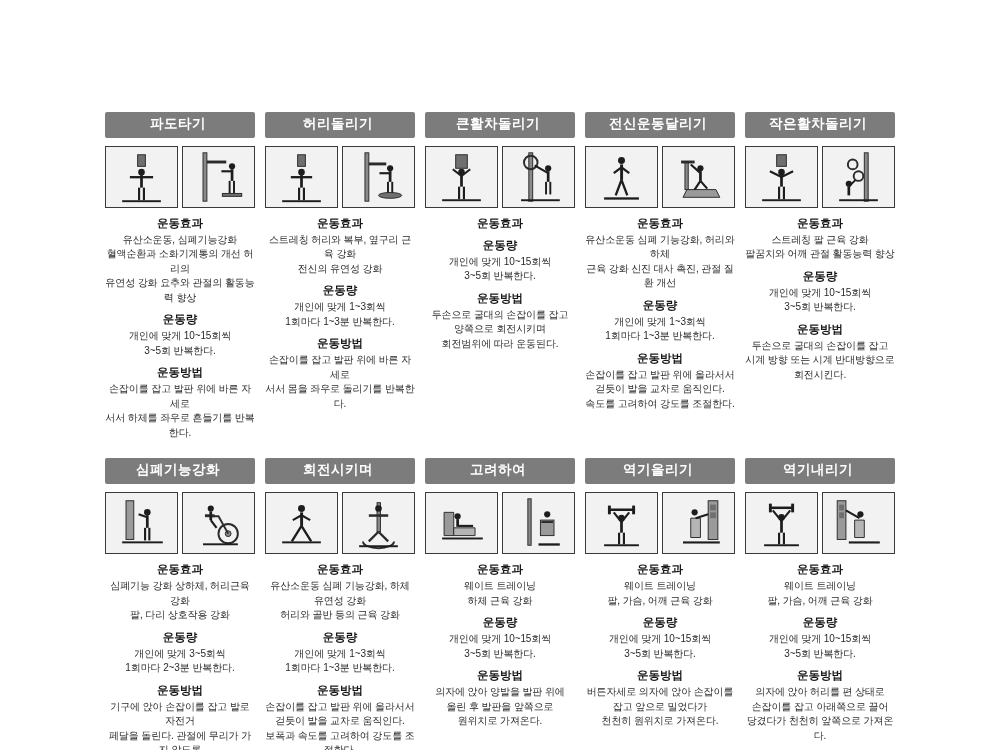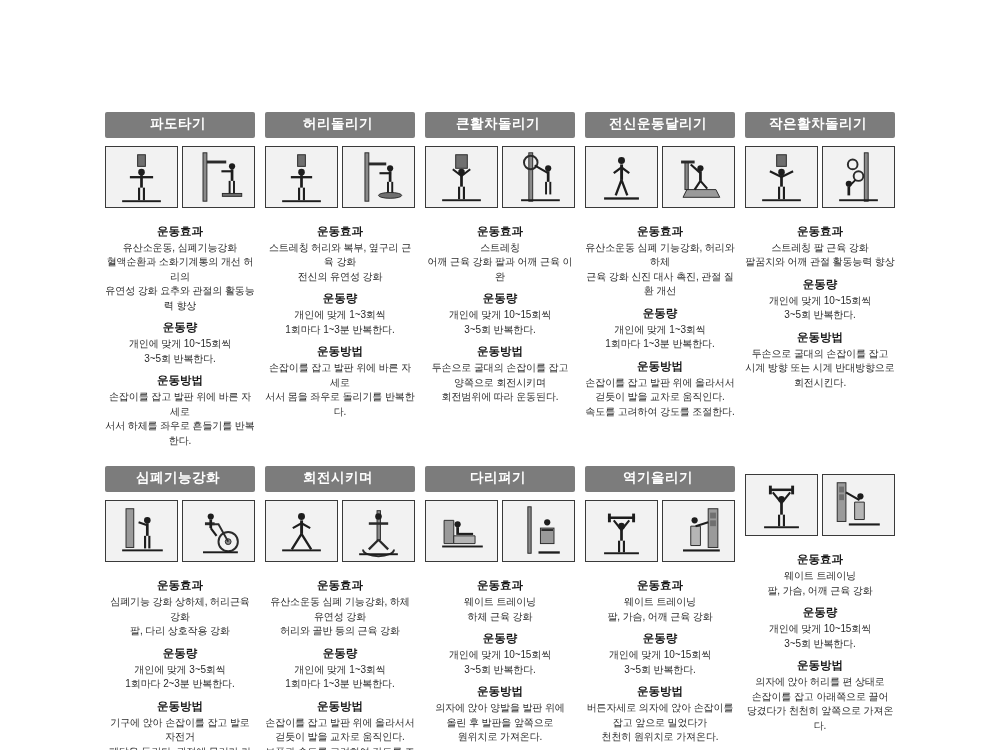"운동효과" .sections { margin-top: 16px -> 8px }
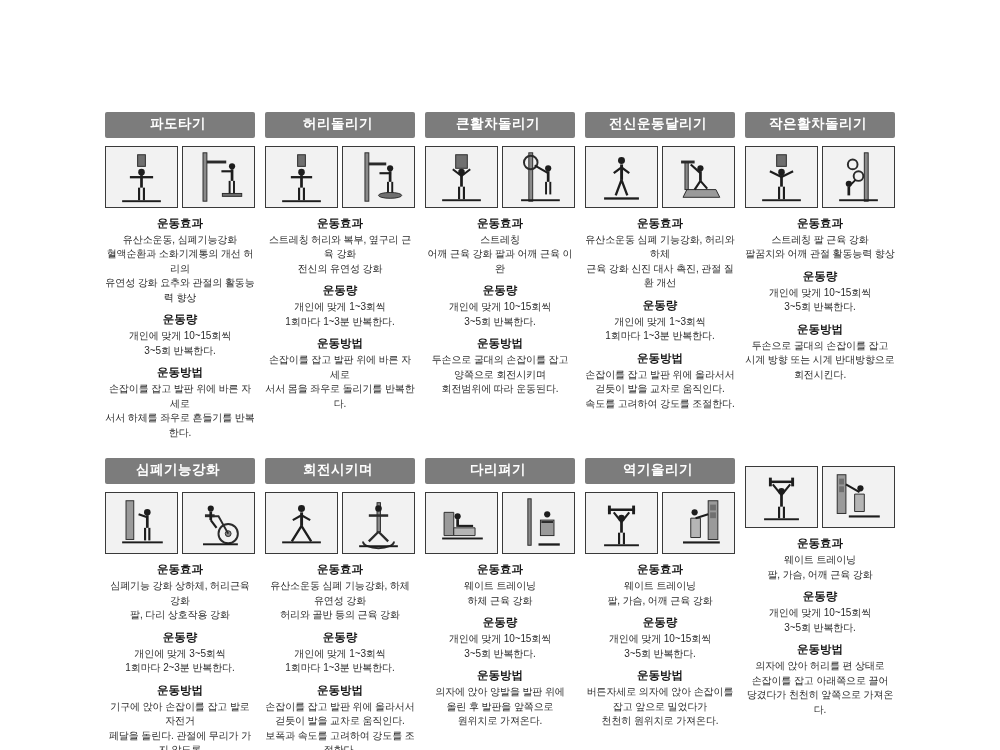"스트레칭" div.sec-body { html: <div>스트레칭 어깨 근육 강화 팔과 어깨 근육 이완</div> -> none }
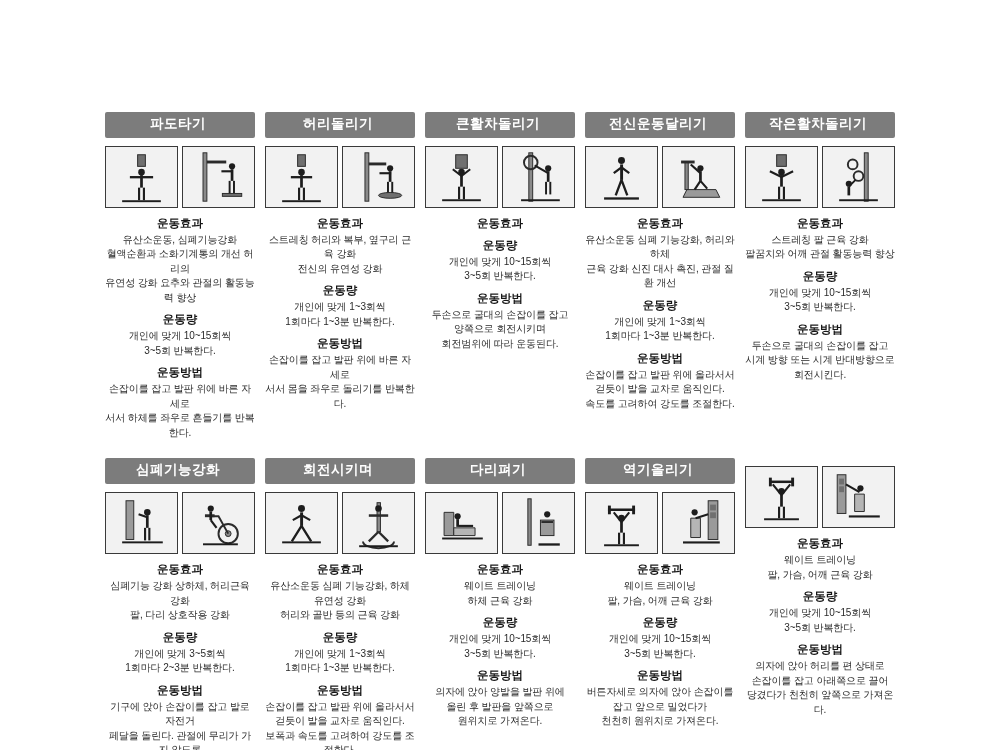"다리펴기" div.card-title { text: 다리펴기 -> 고려하여 }
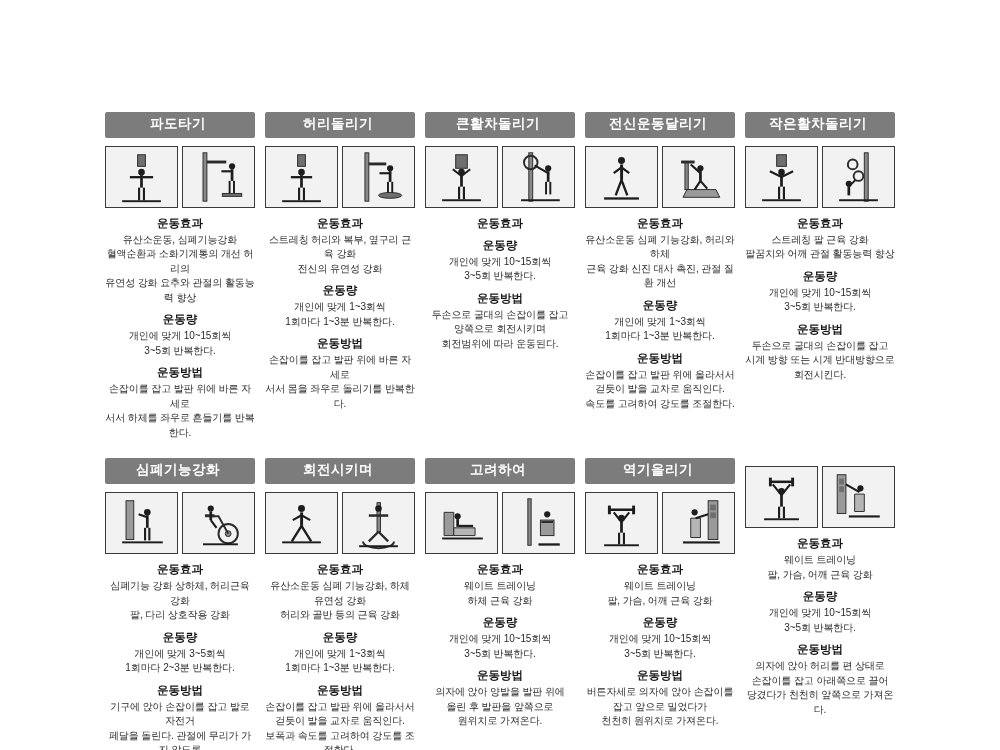"역기내리기" div.card-title { html: none -> <div>역기내리기</div> }
